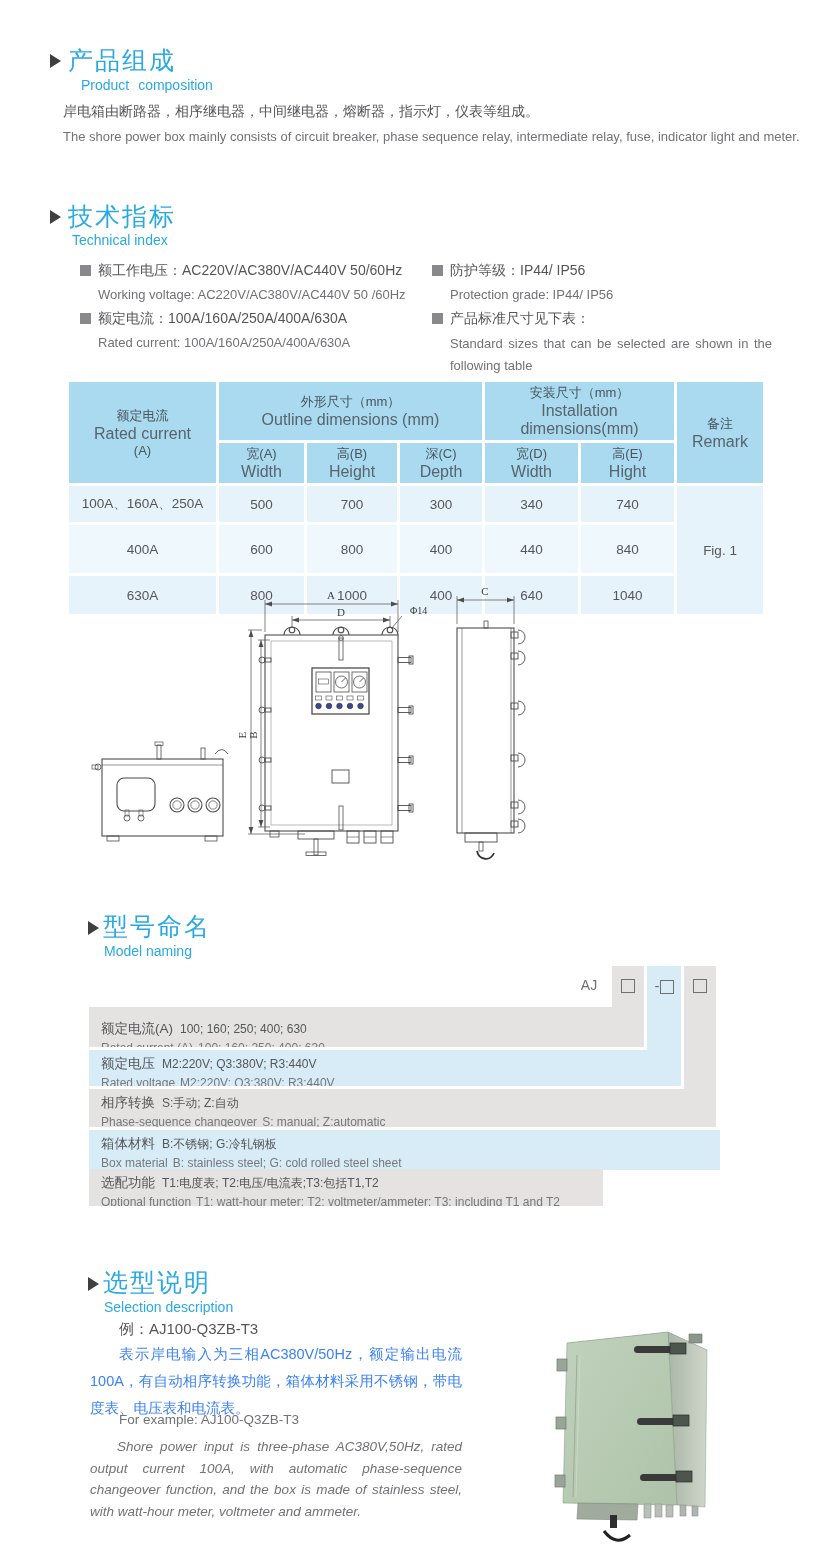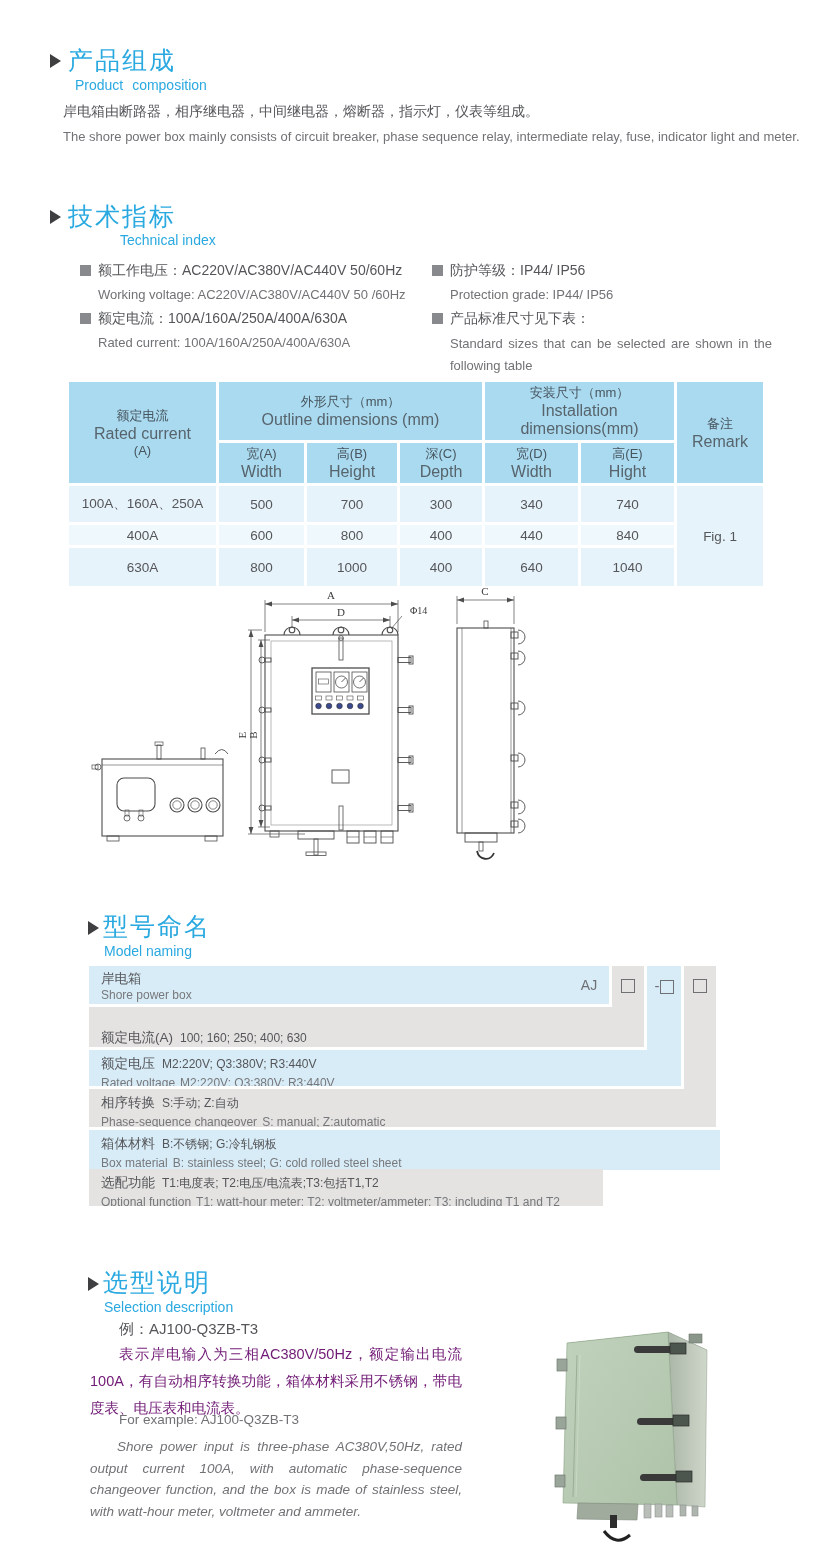"Product composition" div.abs { left: 75px -> 81px }
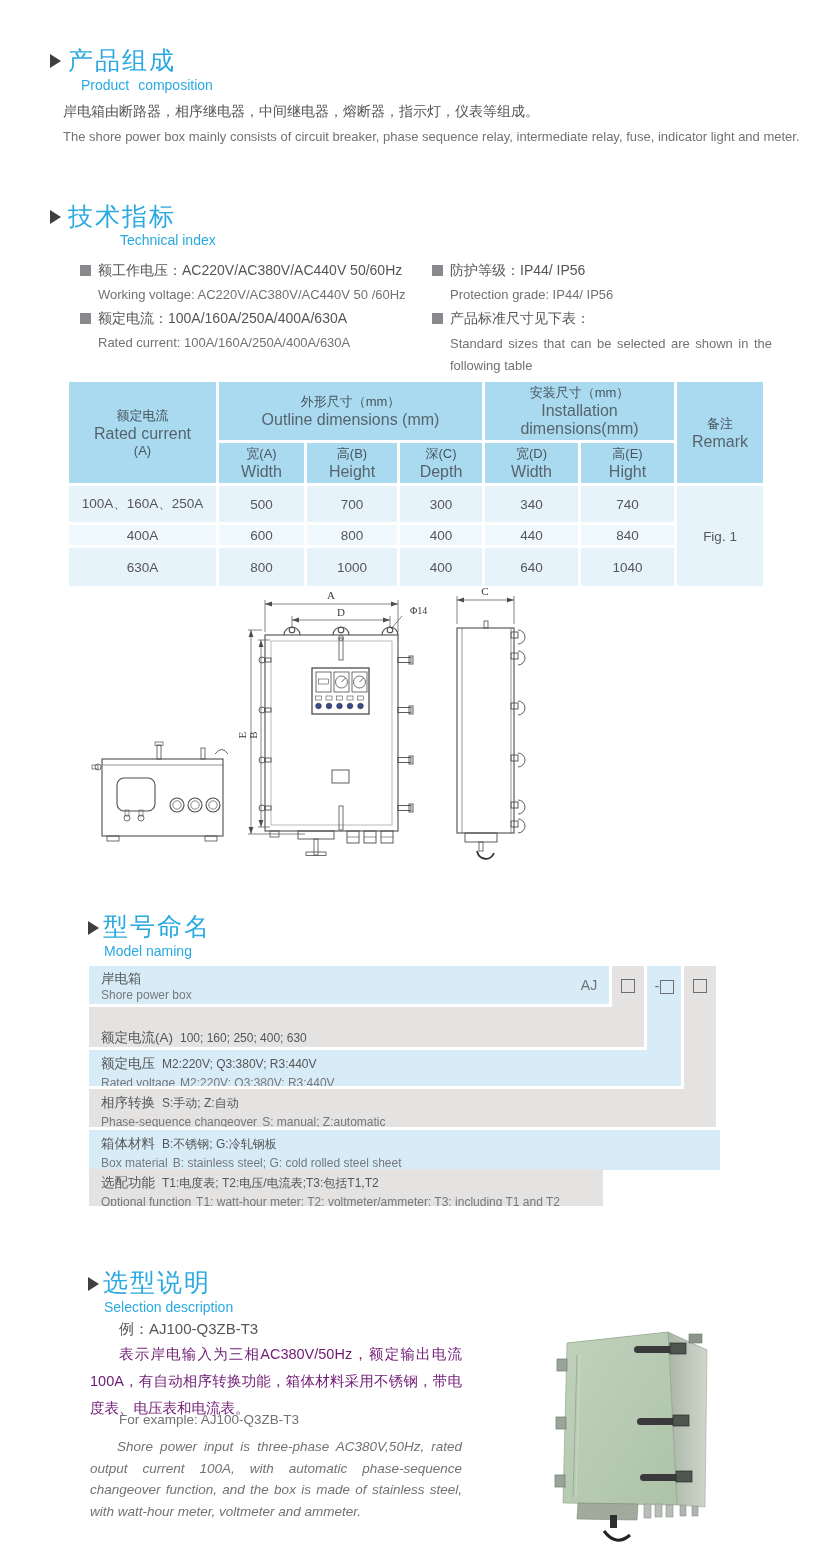"Technical index" div.abs { margin-left: 48px -> none }
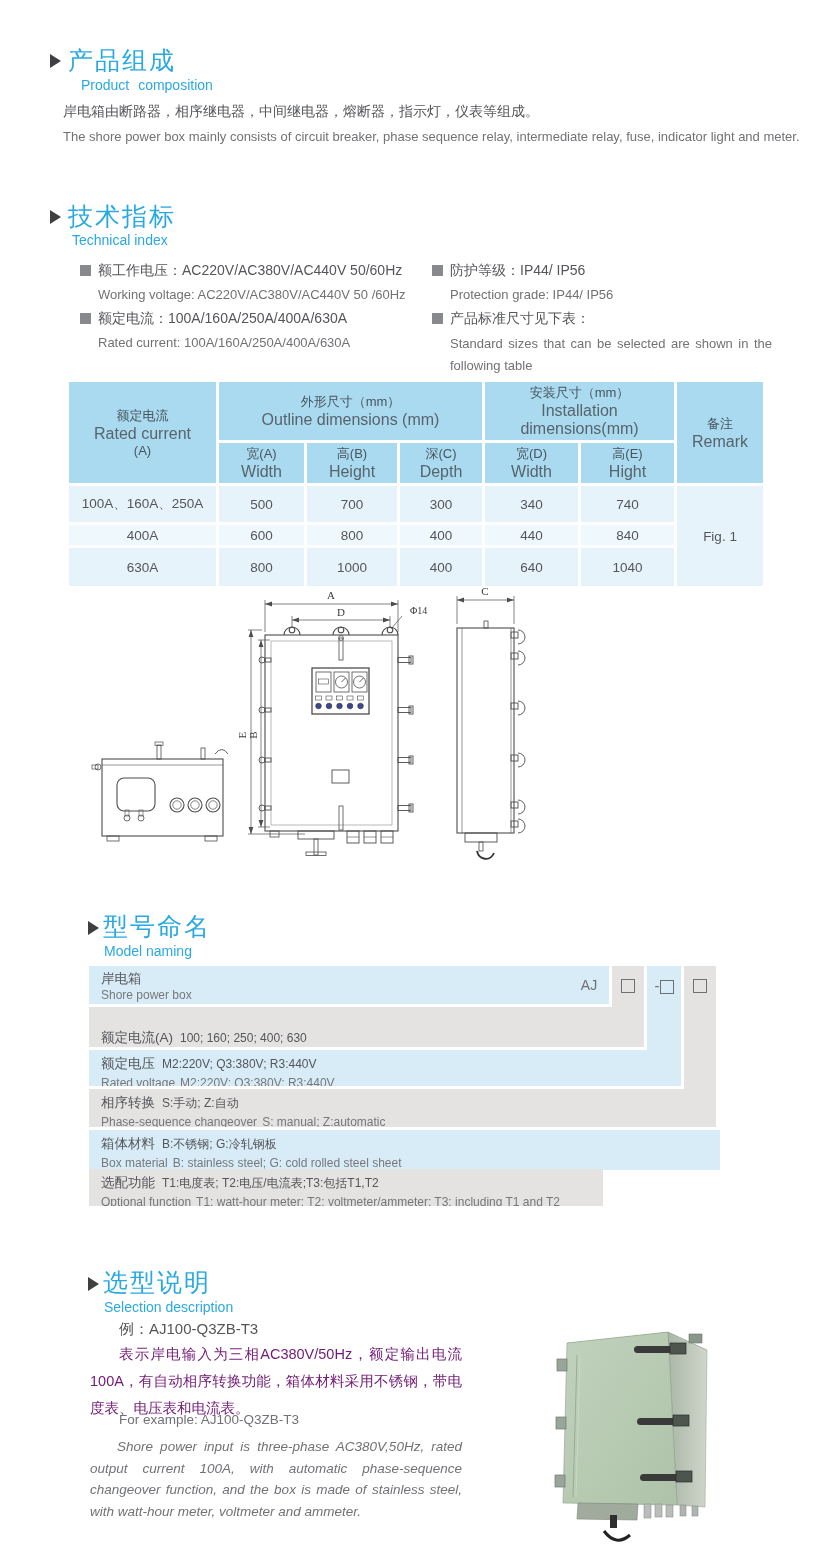"400A" tr { height: 20px -> 48px }
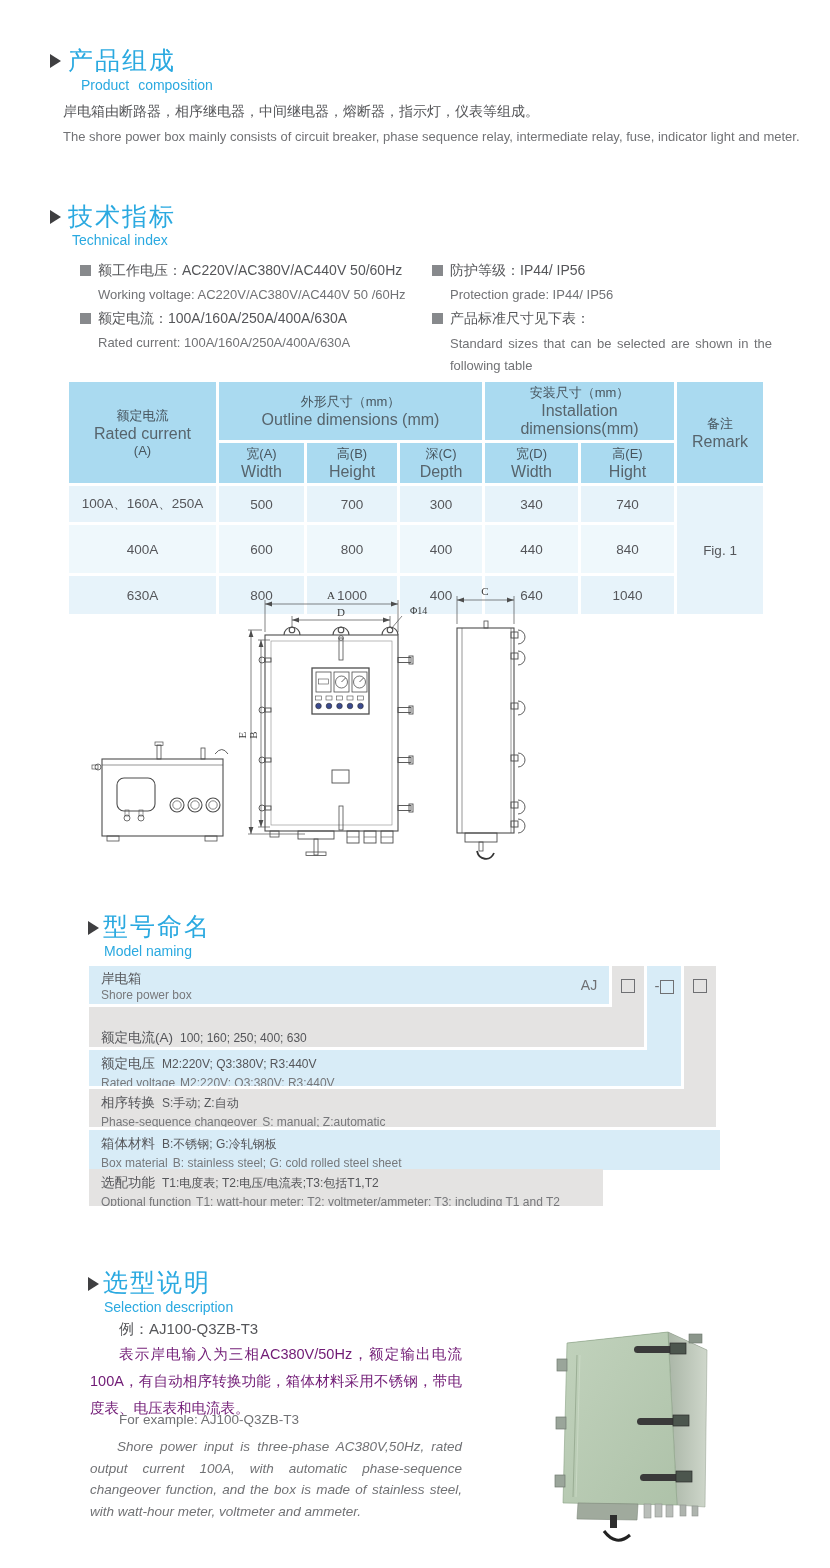"岸电箱" div.mrow { html: <div> <div>岸电箱</div> <div>Shore power box</div> </div> -> none }
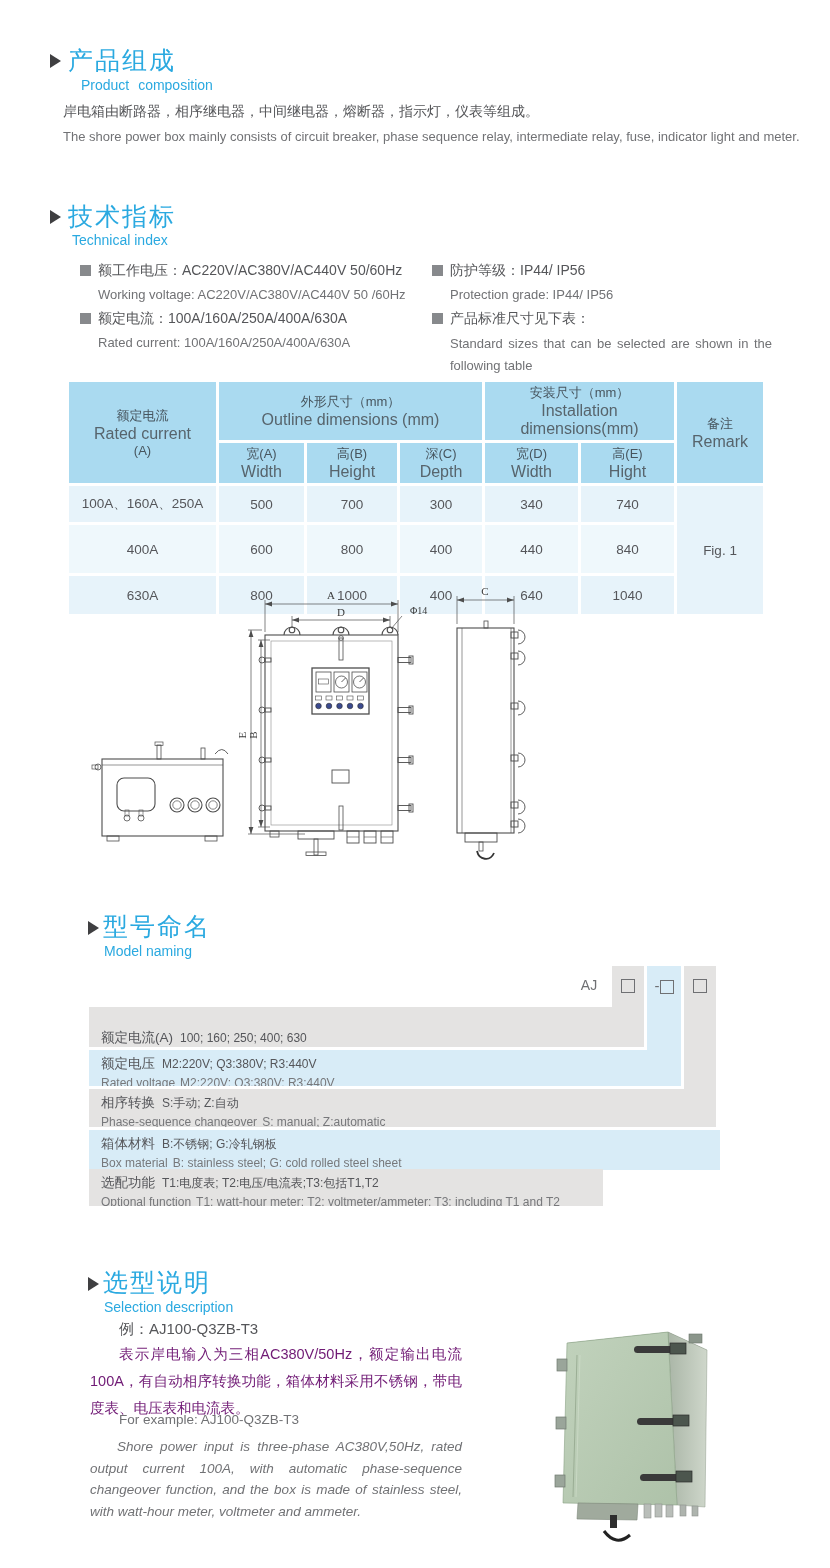"额定电流(A) 100; 160; 250; 400;" div.mrow { padding-top: 21px -> 12px }
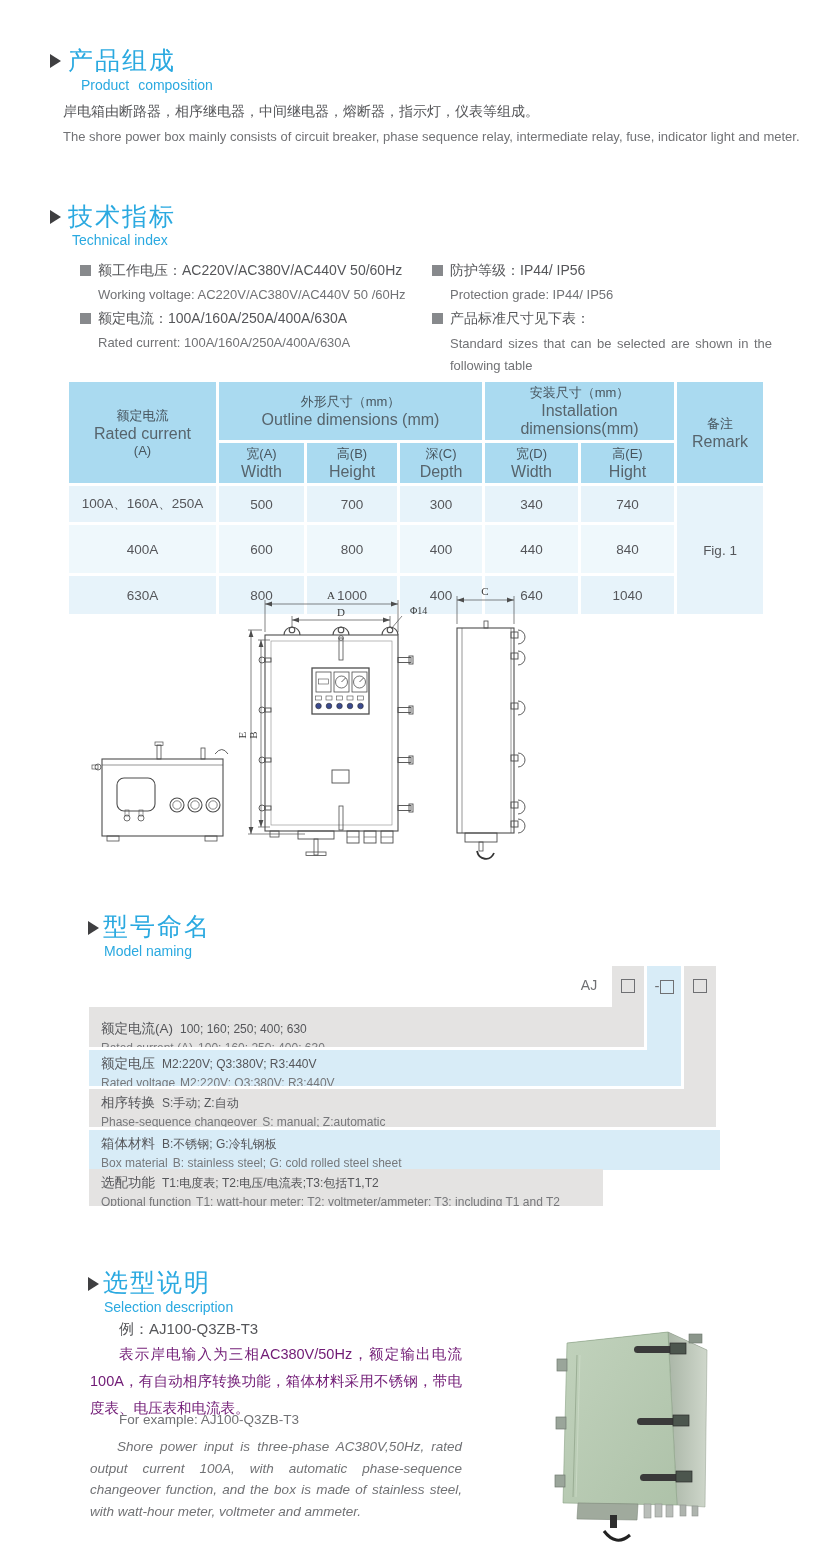"表示岸电输入为三相AC380V/50Hz，额定输出电流100A，有自动相序转换功" .para-cn { color: #701a75 -> #3b82f6 }
